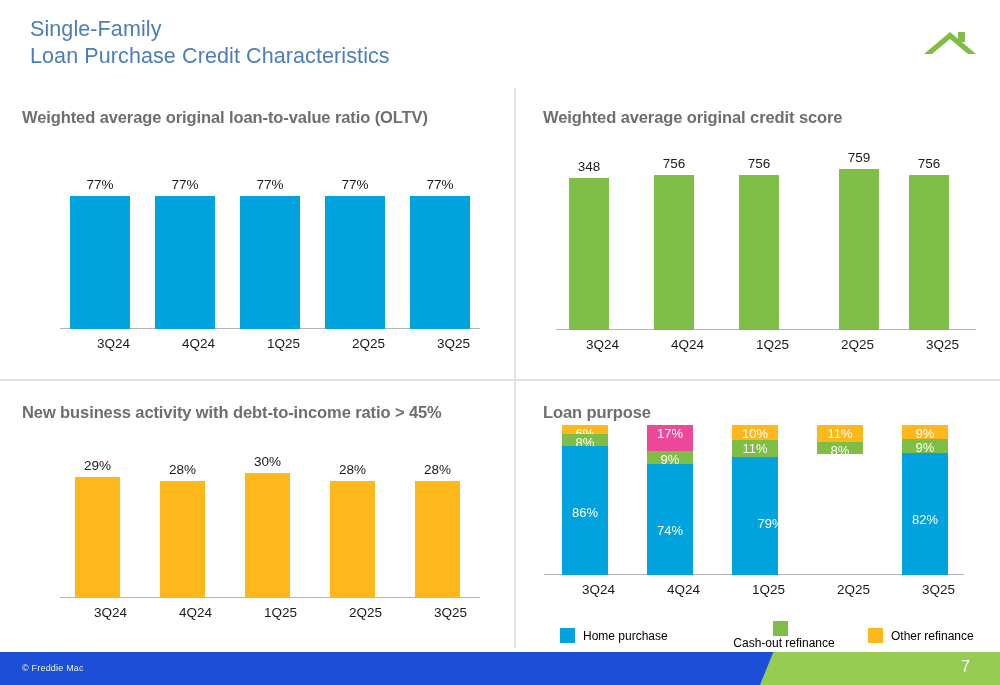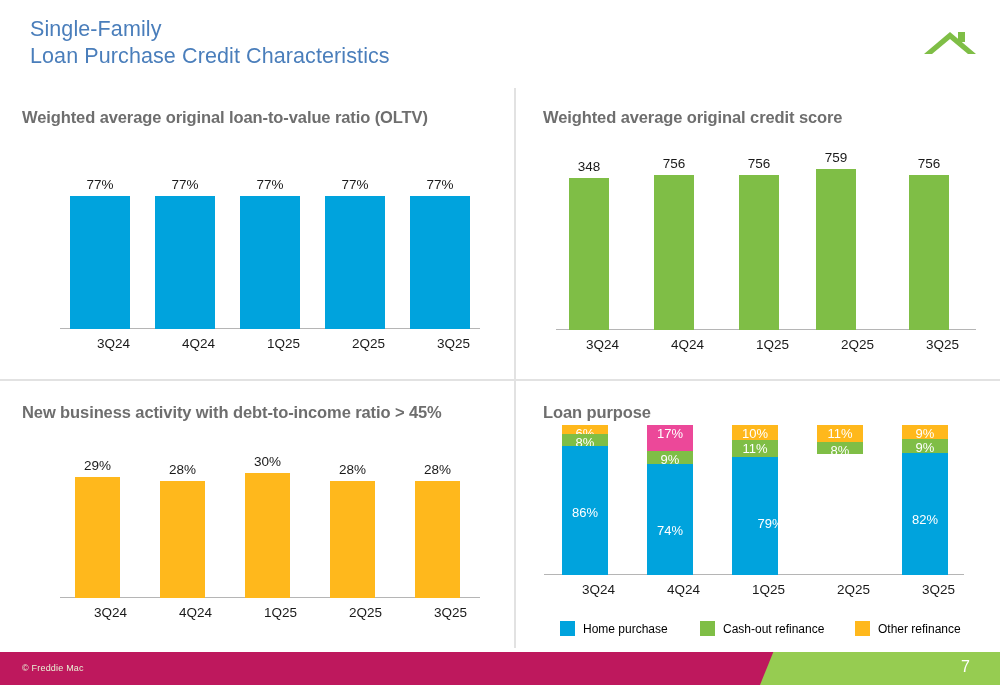"759" div.bar-col { left: 260px -> 283px }
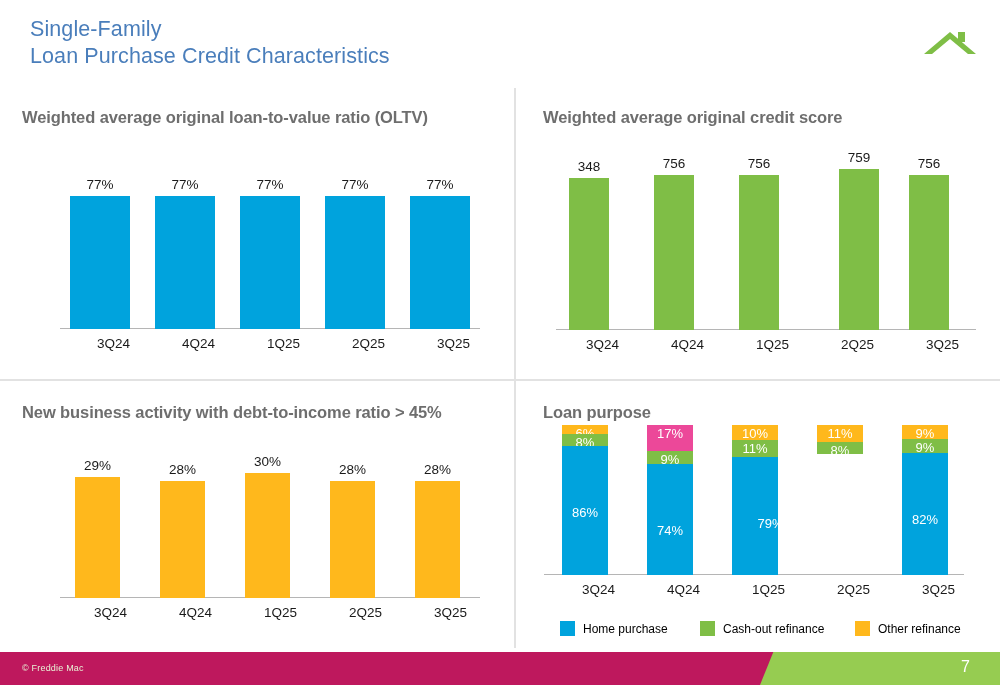"Cash-out refinance" div.legend-item { flex-direction: none -> column; width: 155px -> 168px }
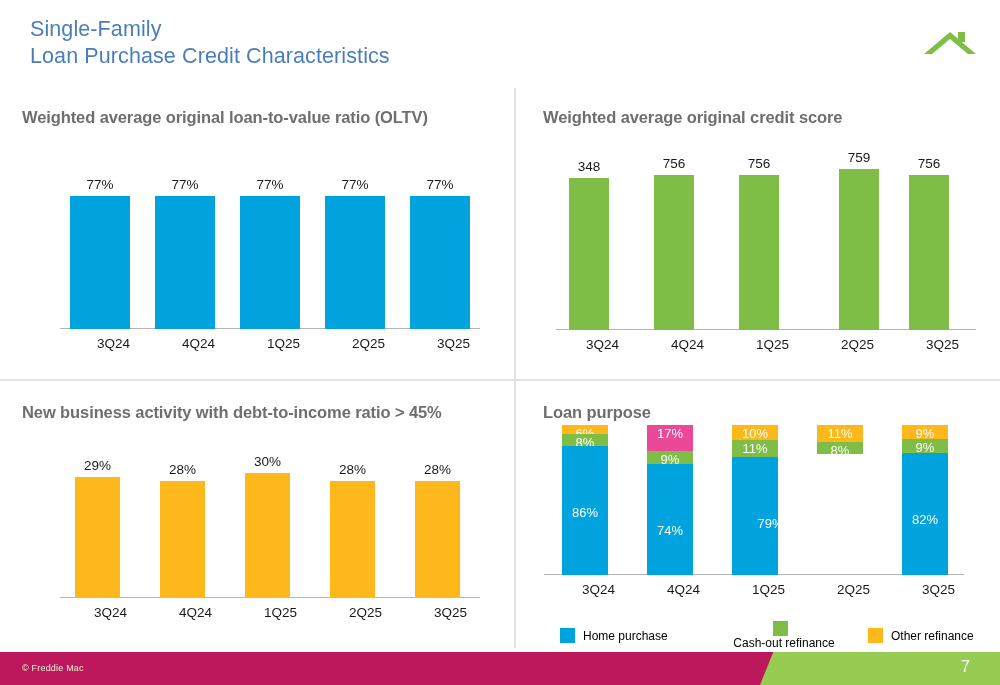"© Freddie Mac" .footer { background: #be185d -> #1d4ed8 }
